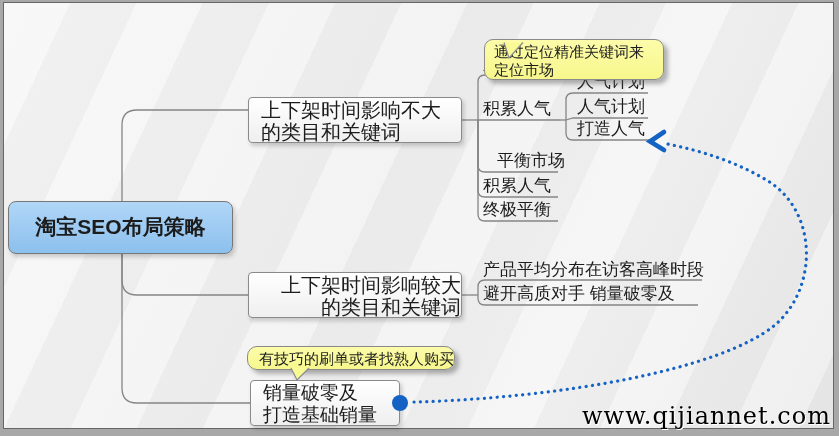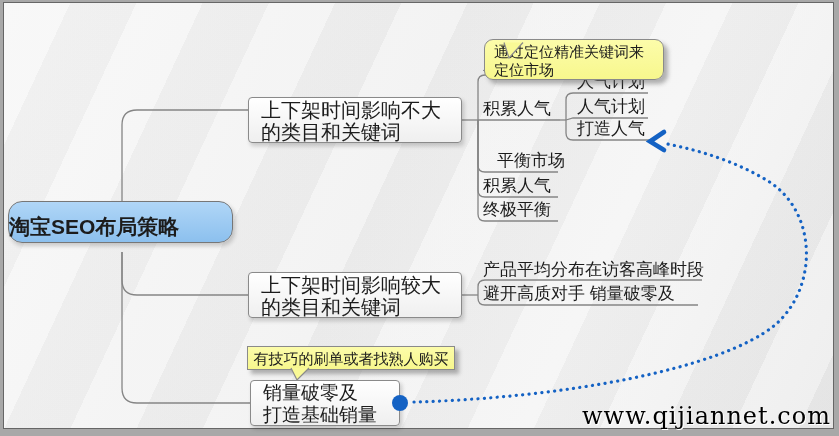"淘宝SEO布局策略" .root-box { border-radius: 14px -> 8px; height: 42px -> 53px; text-align: none -> center }
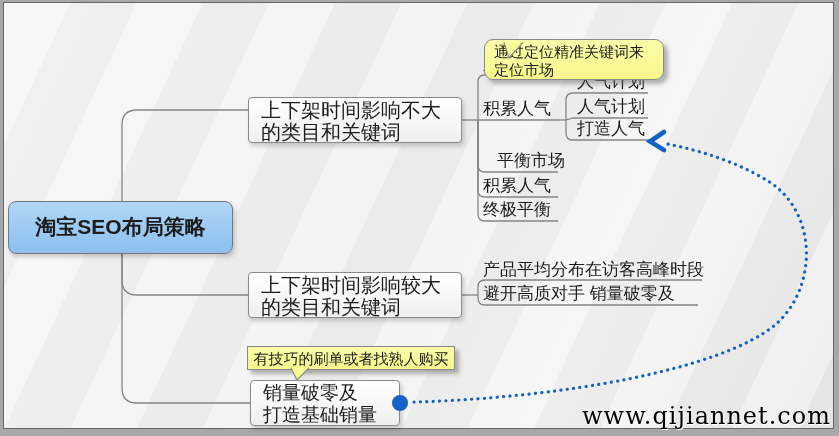"上下架时间影响较大" .b2 { text-align: none -> right }
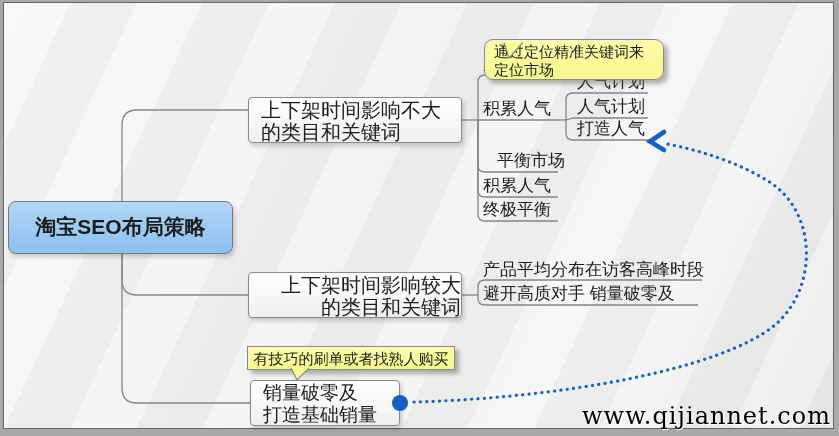"有技巧的刷单或者找熟人购买" .co-bottom { border-radius: 0 -> 10px; text-align: center -> right }
